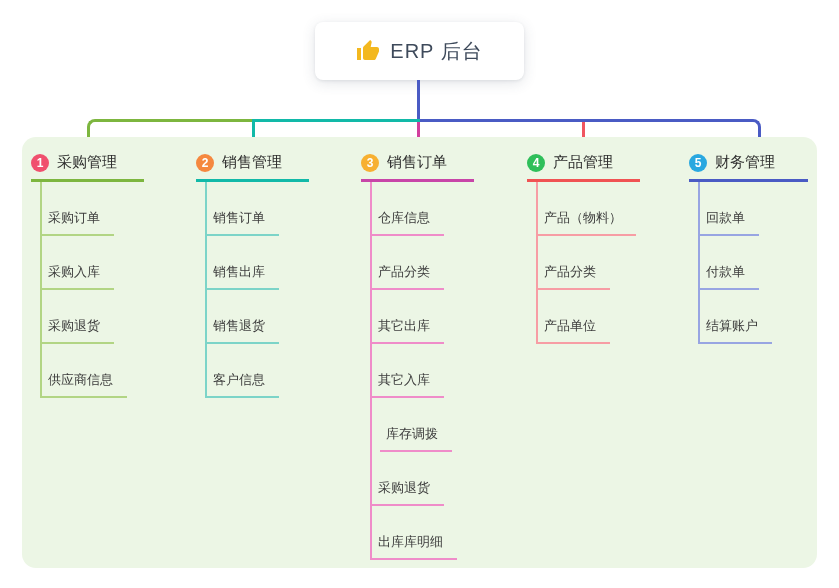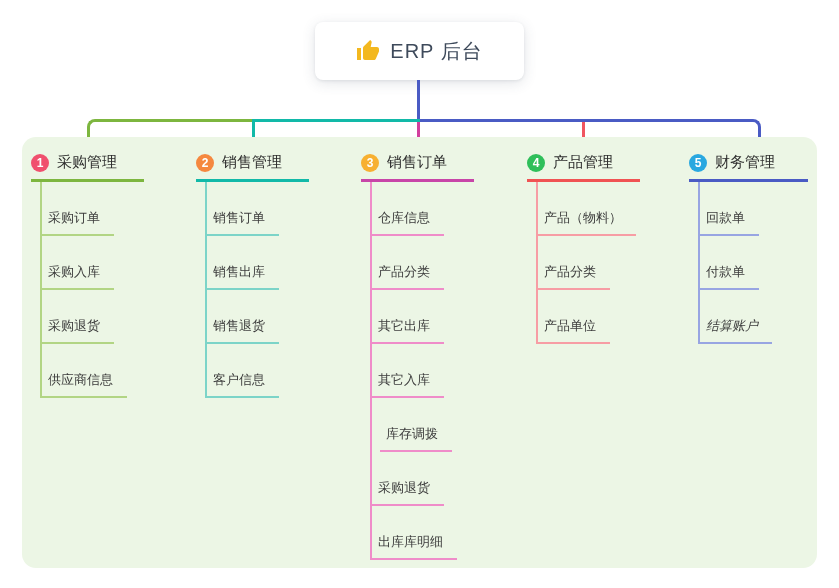"结算账户" span.child-label { font-style: italic -> none }
